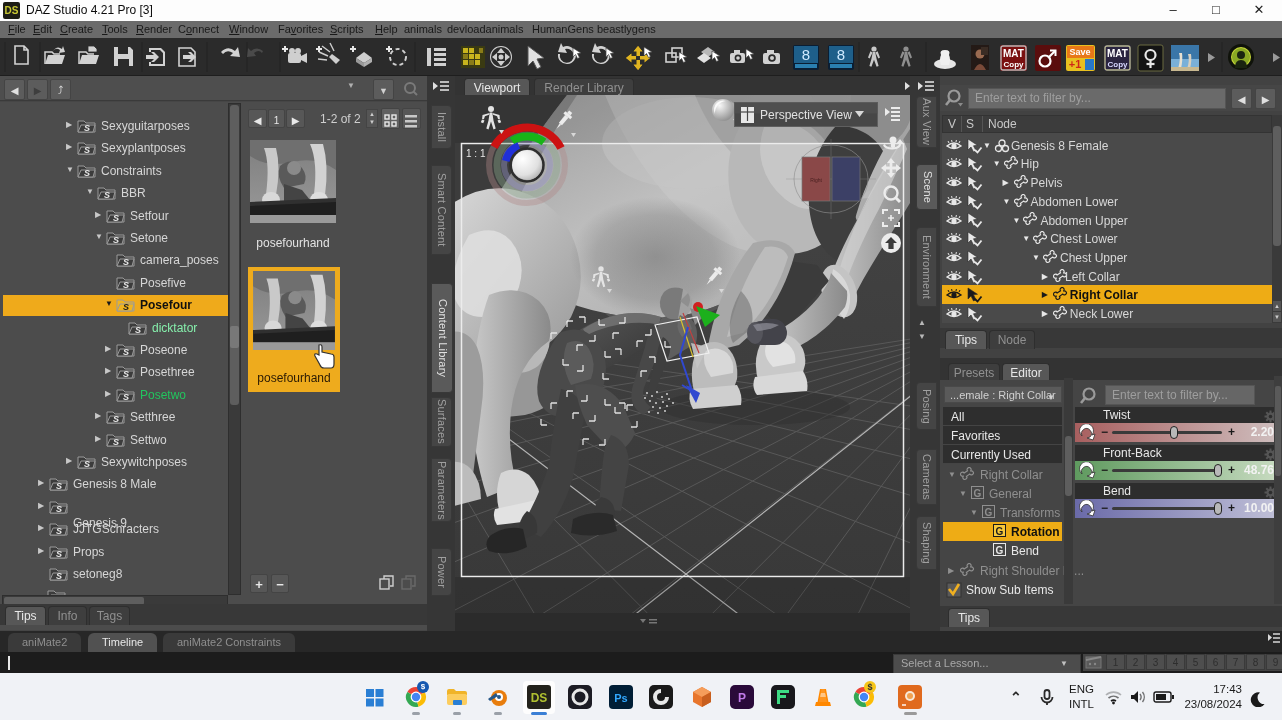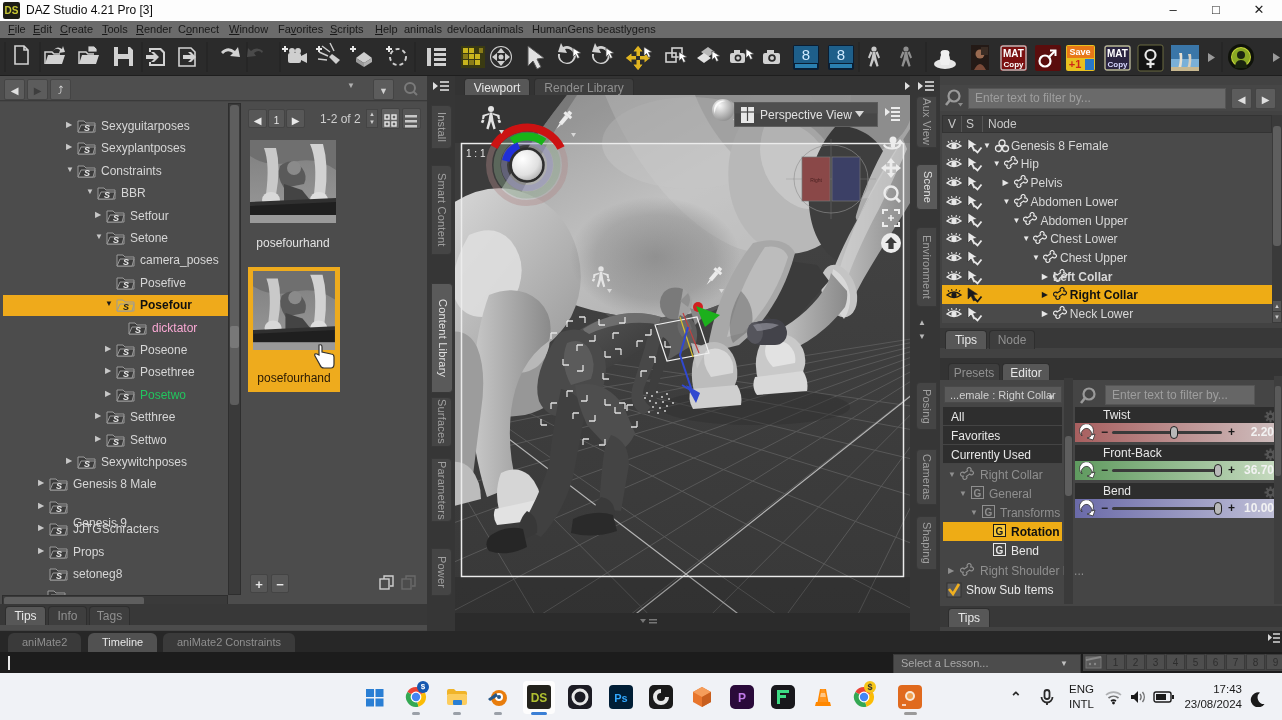"Left Collar" div.abs { font-weight: bold -> normal; left: 113px -> 125px }
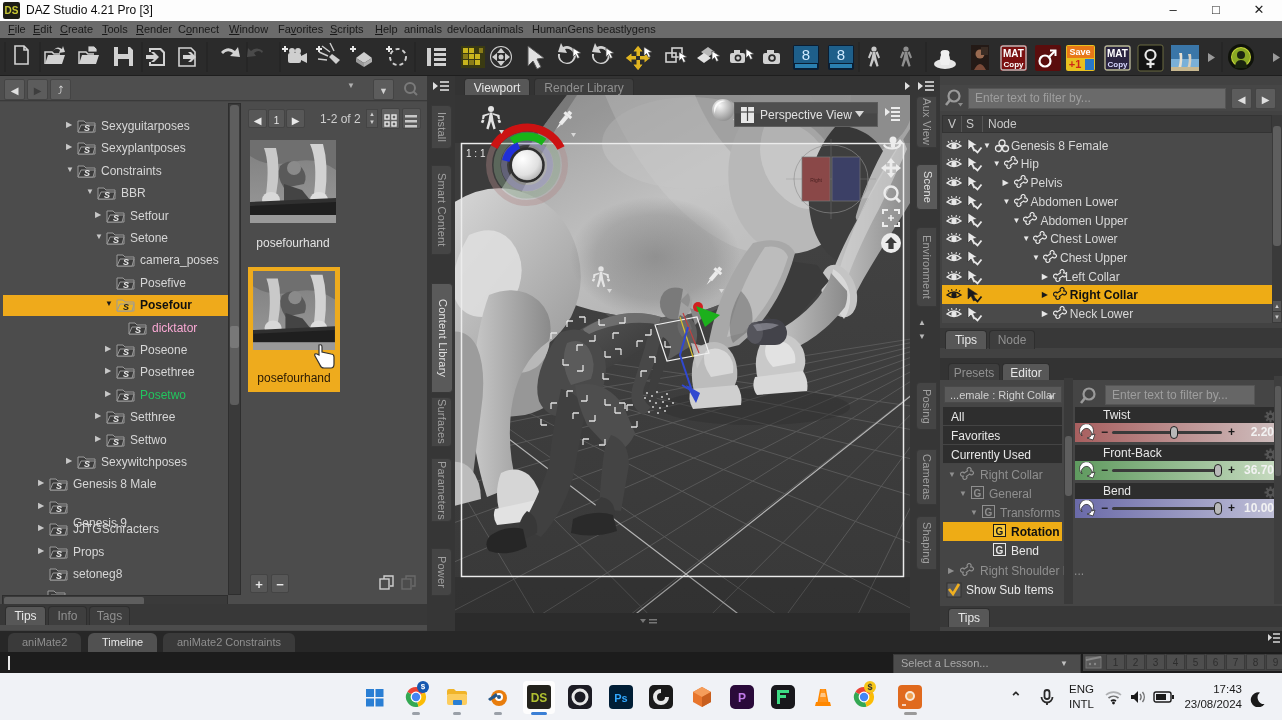"dicktator" div.abs { color: #f9a8d4 -> #86efac }
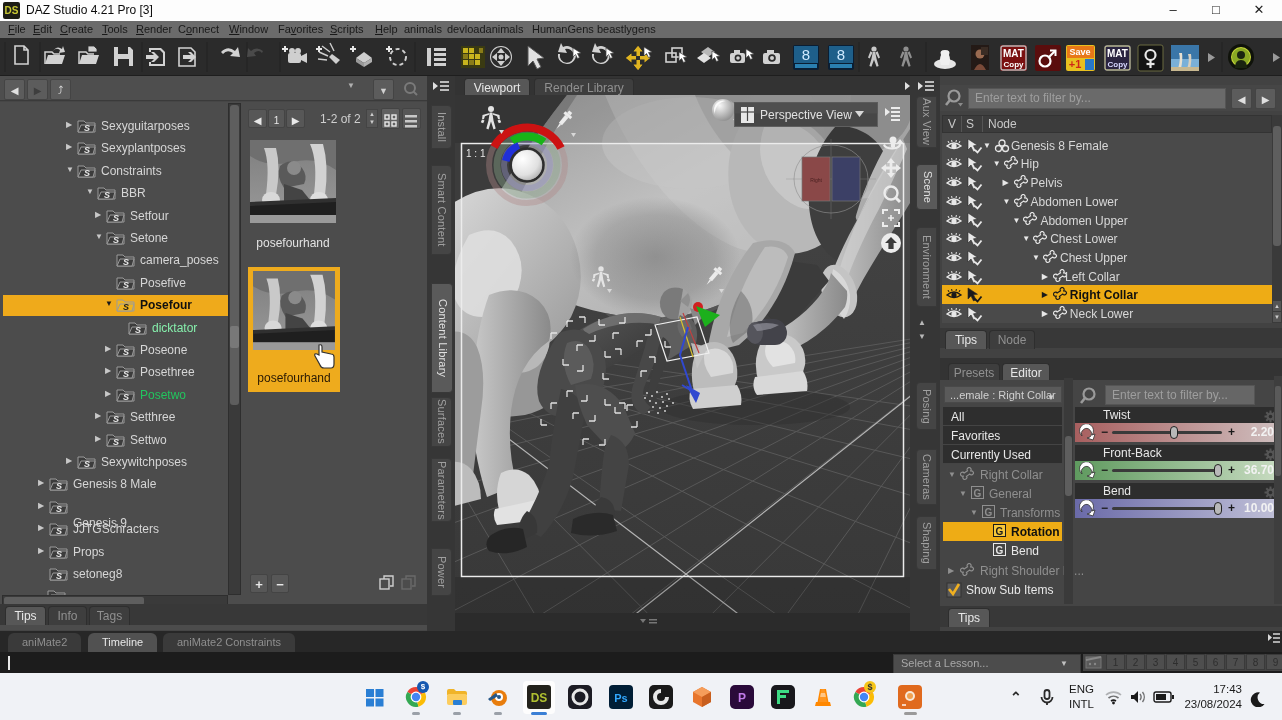"36.70" div.abs { text: 36.70 -> 48.76 }
